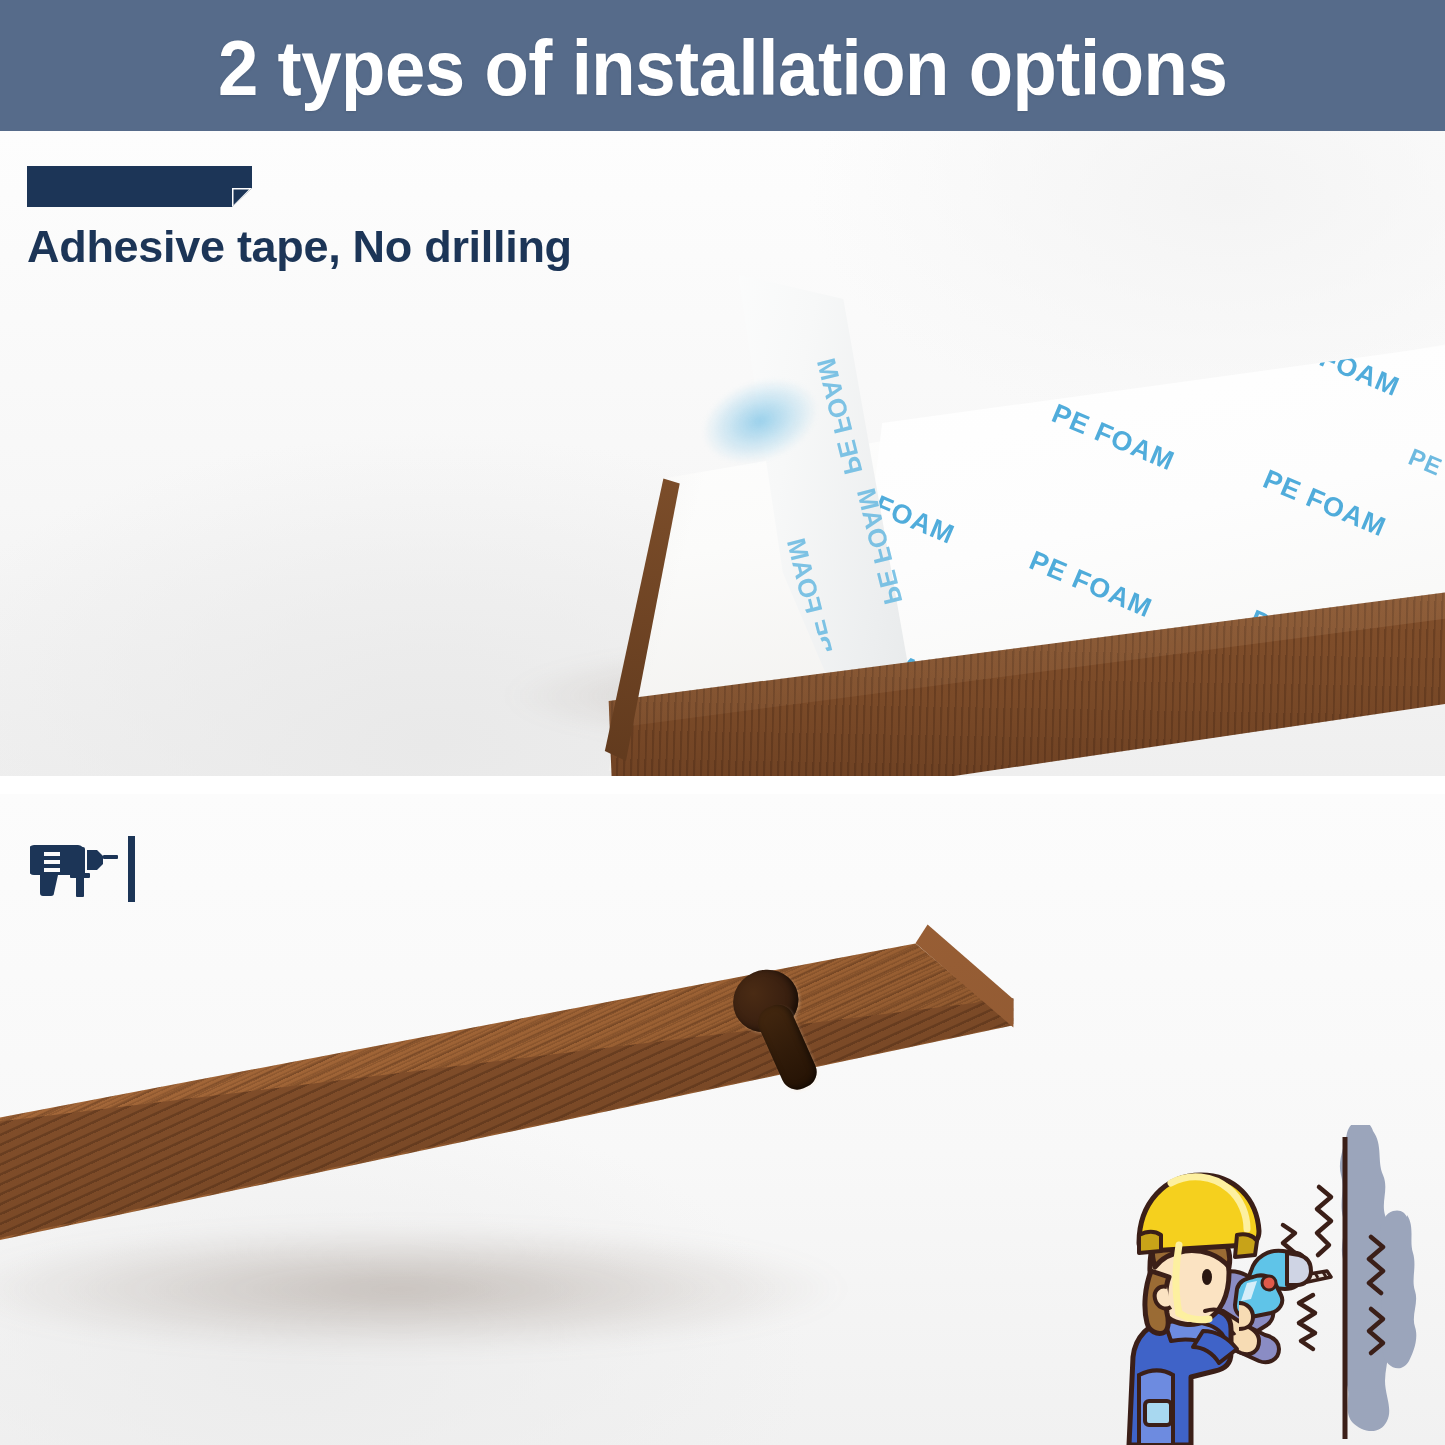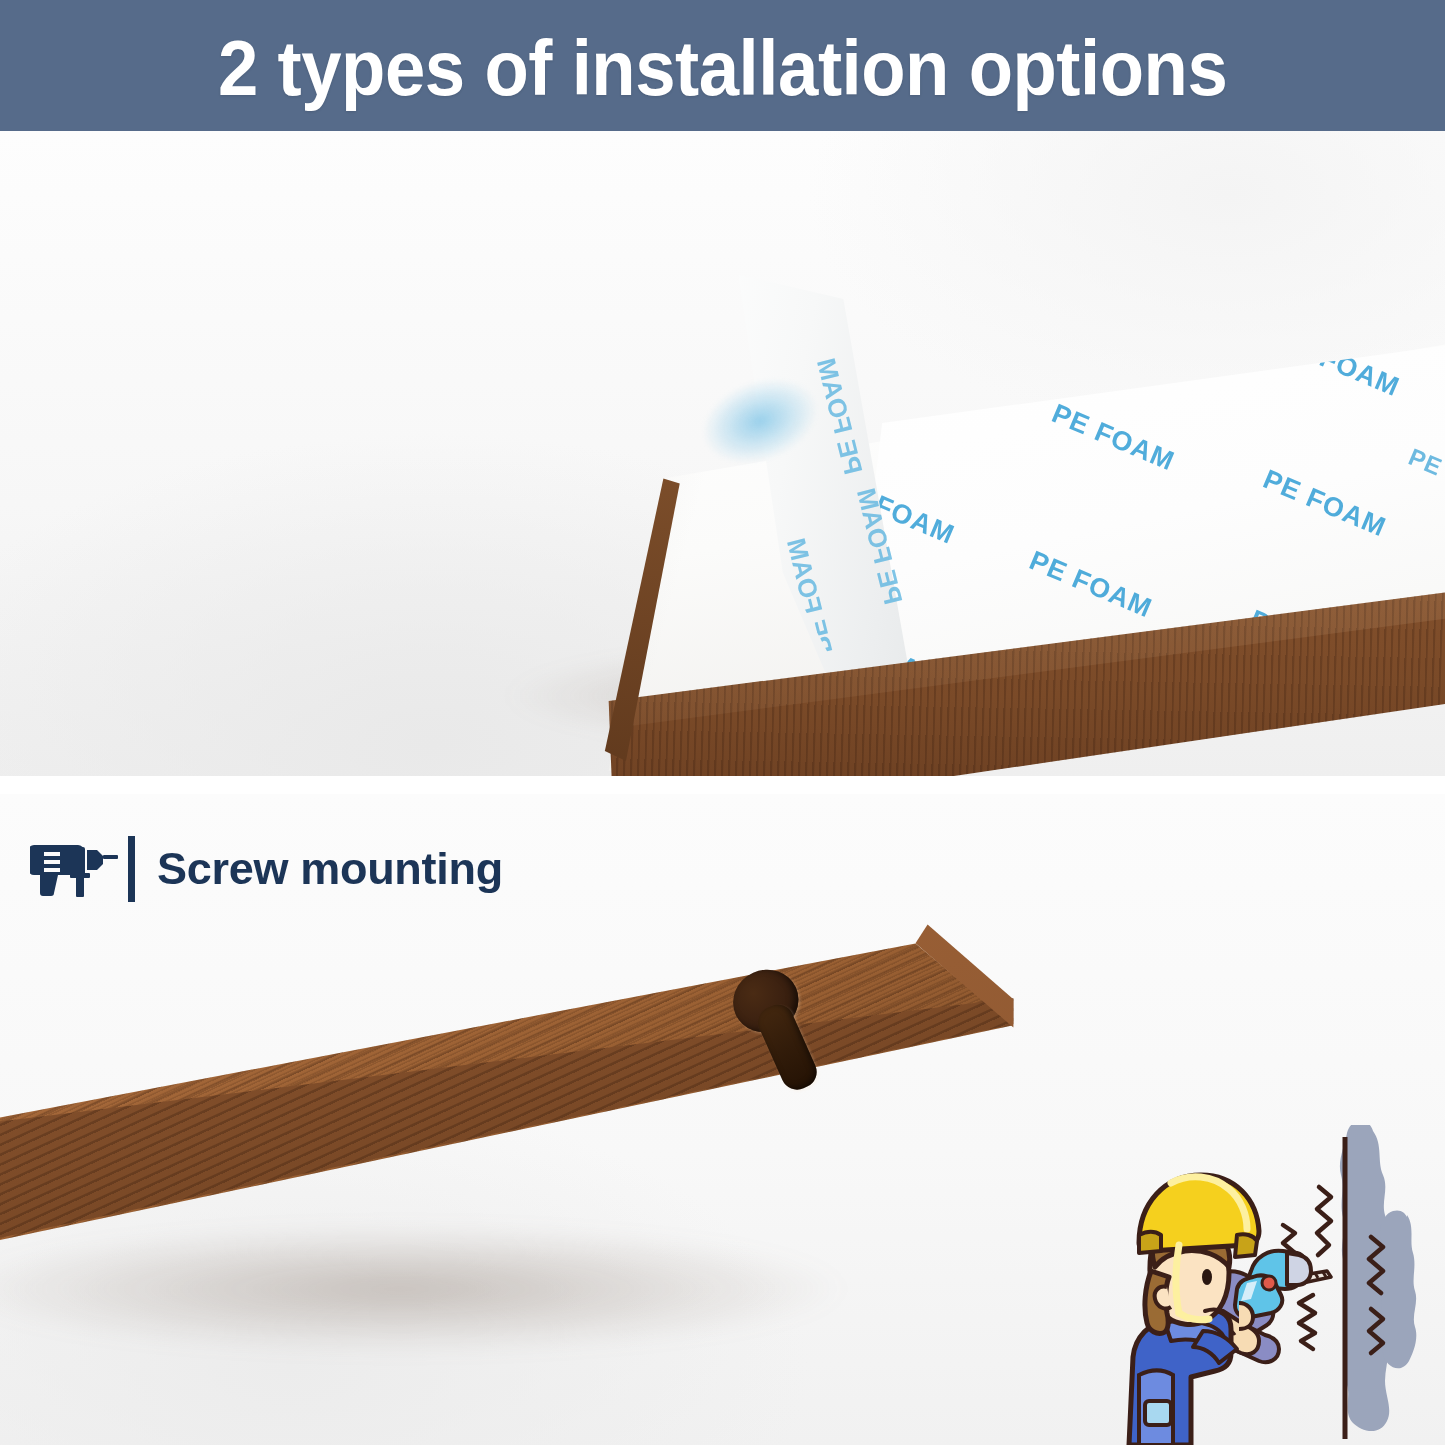"Adhesive tape, No drilling" div.label-block-1 { html: none -> <div> <div> <svg> <path></path> <path></path> <path></path> </svg> </div> <div>Adhesive tape, No drilling</div> </div> }
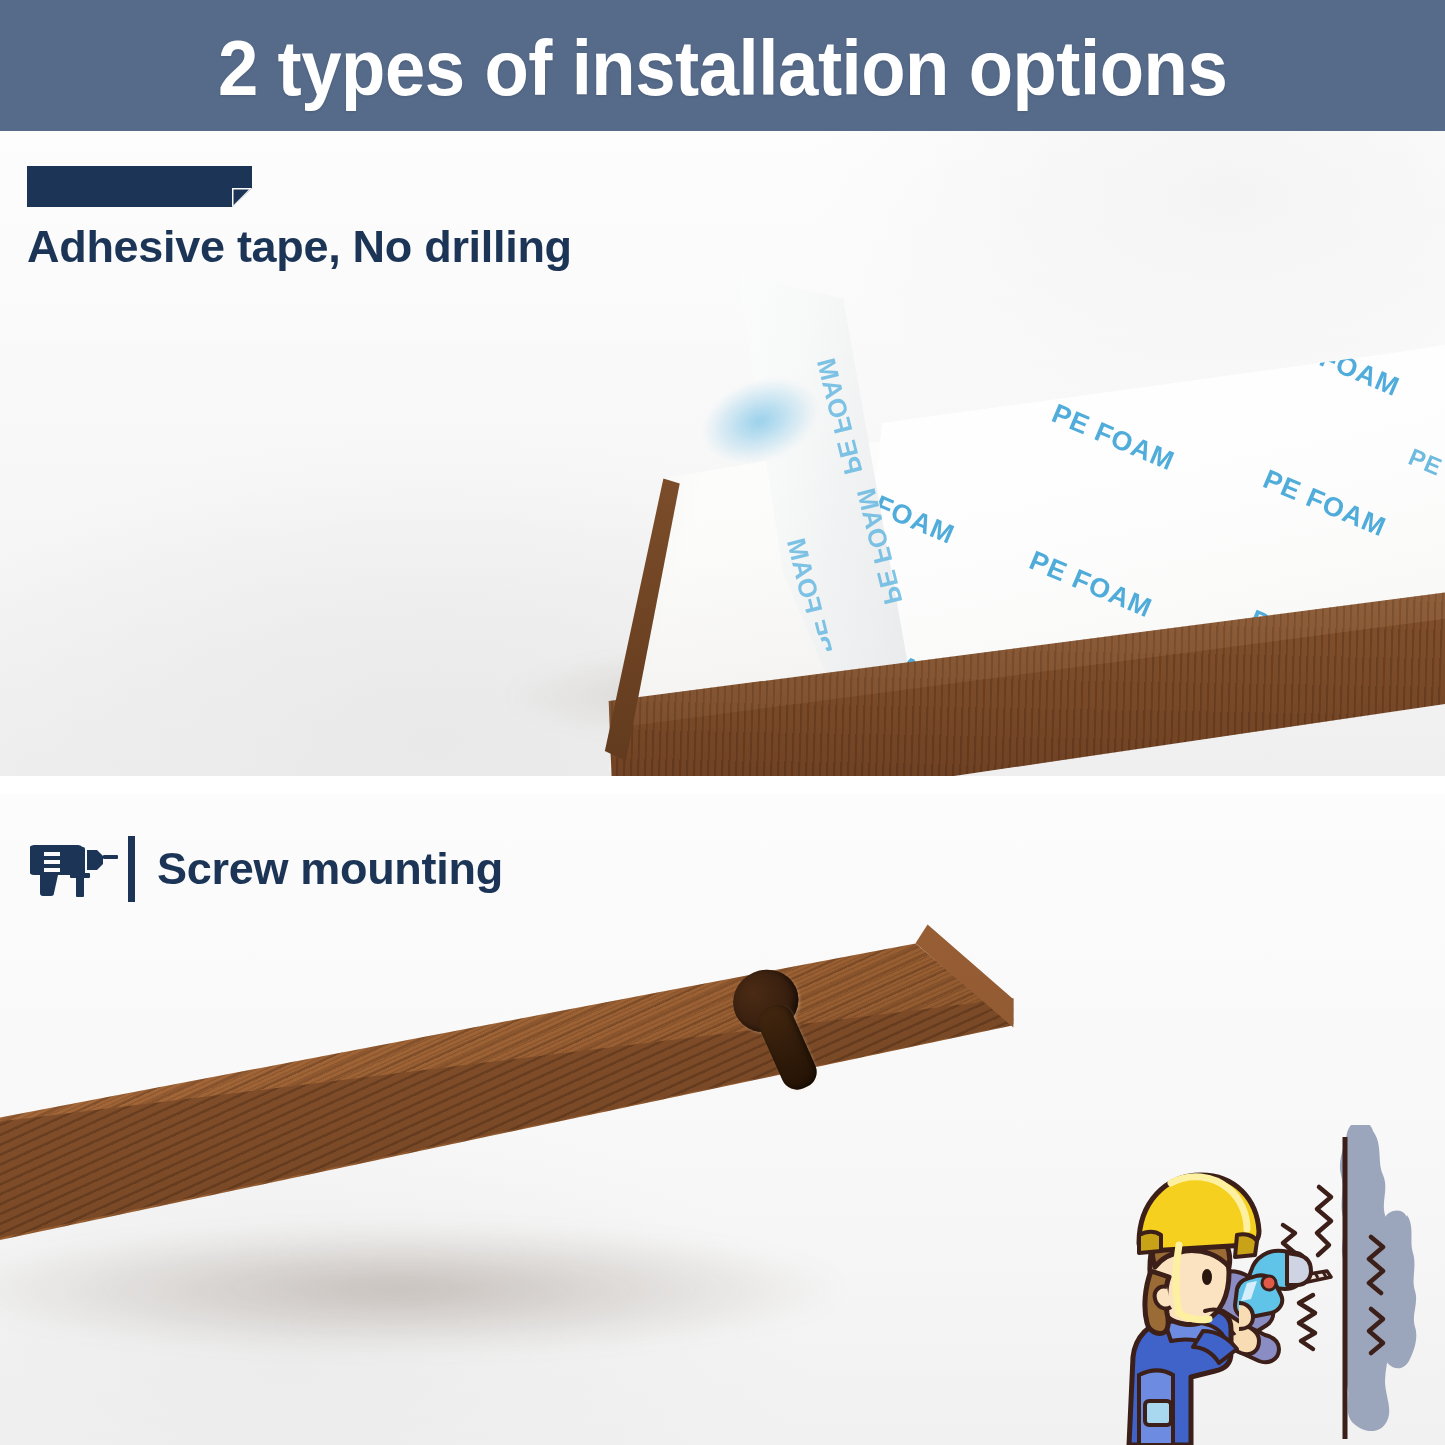"Screw mounting" div.label-text-2 { html: <div>Screw mounting</div> -> none }
